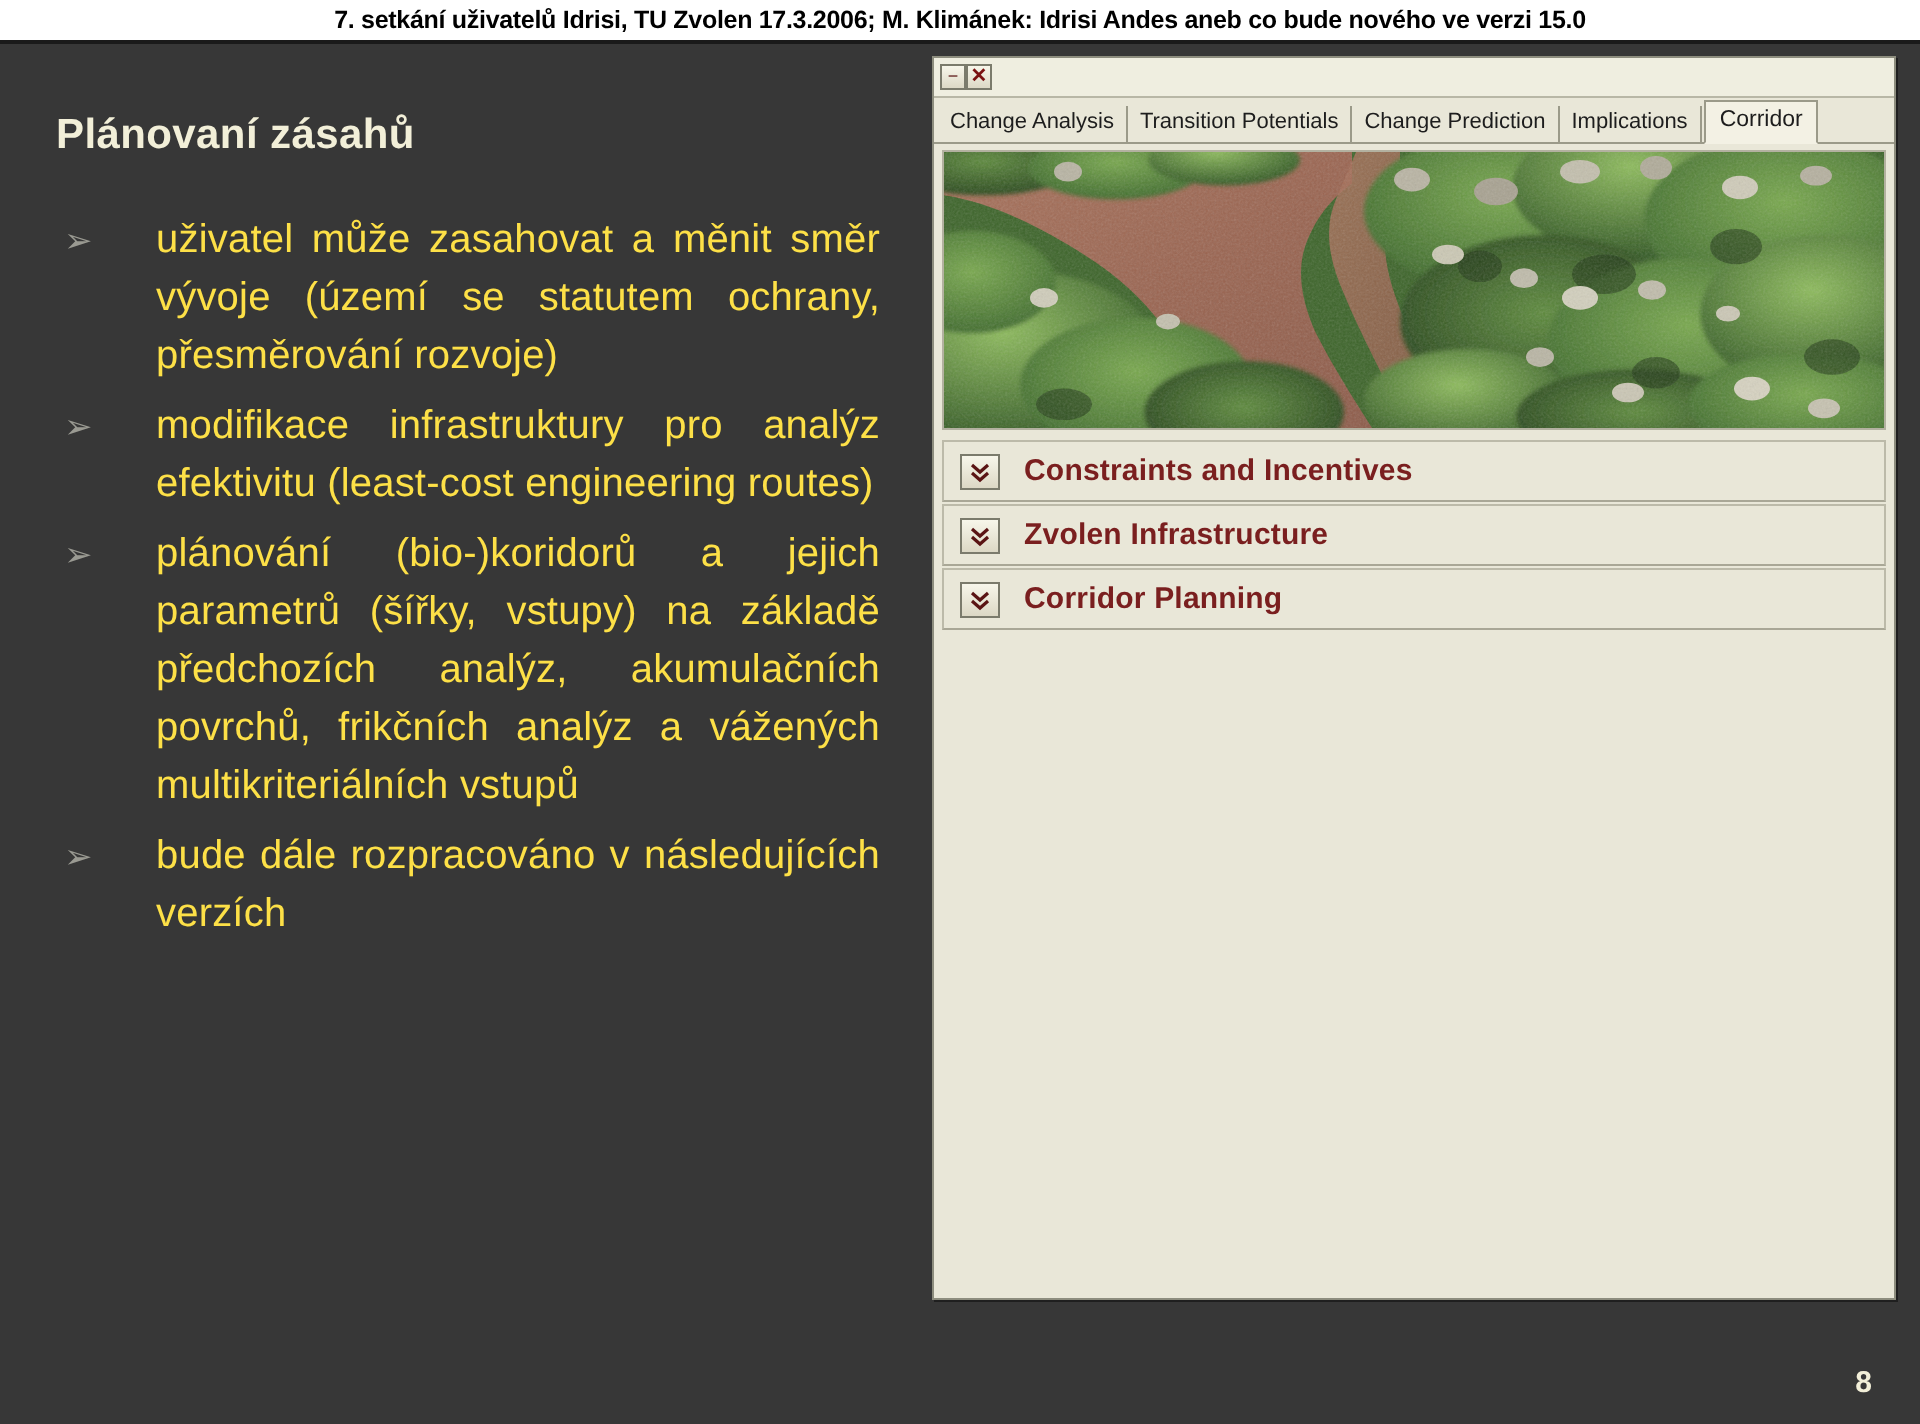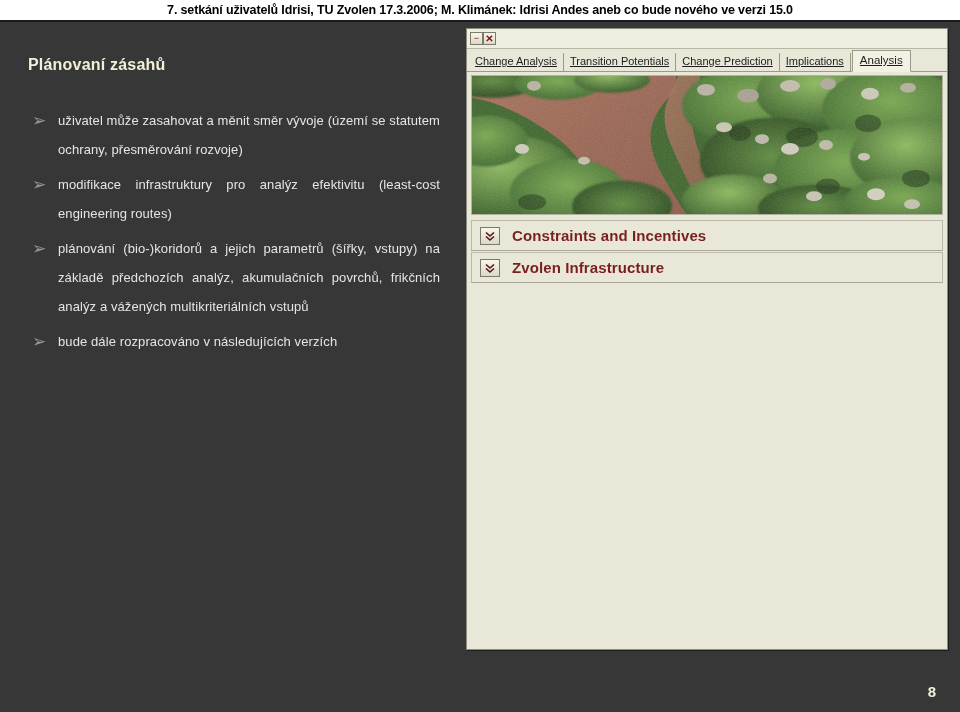"Plánovaní zásahů" #slide-title { font-size: 16px -> 21px }
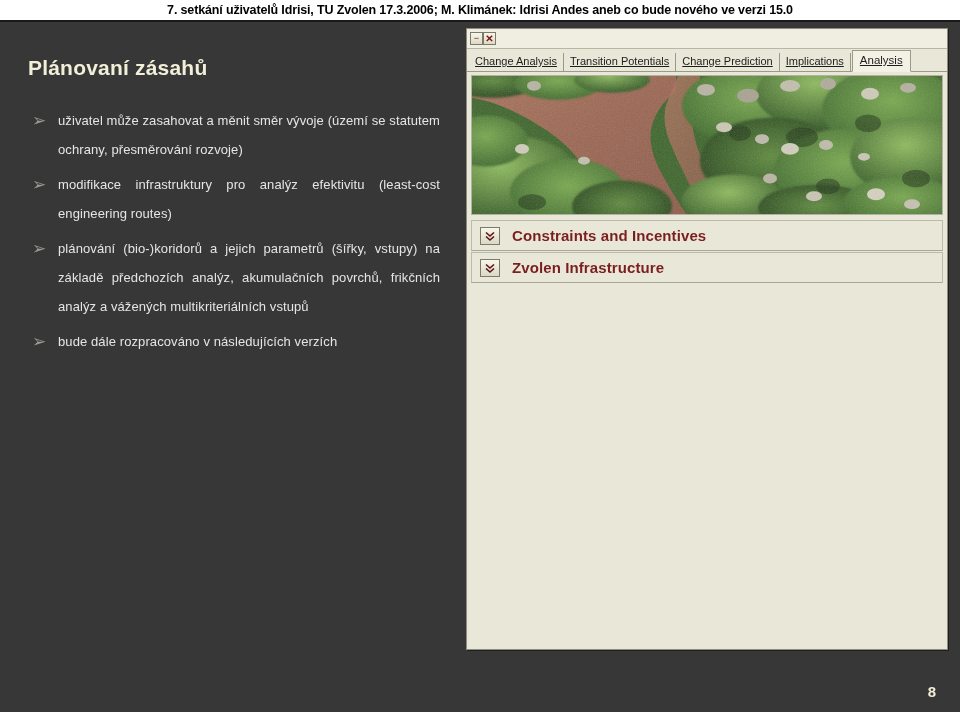"Change Analysis" .lcm-tab { text-decoration: underline -> none }
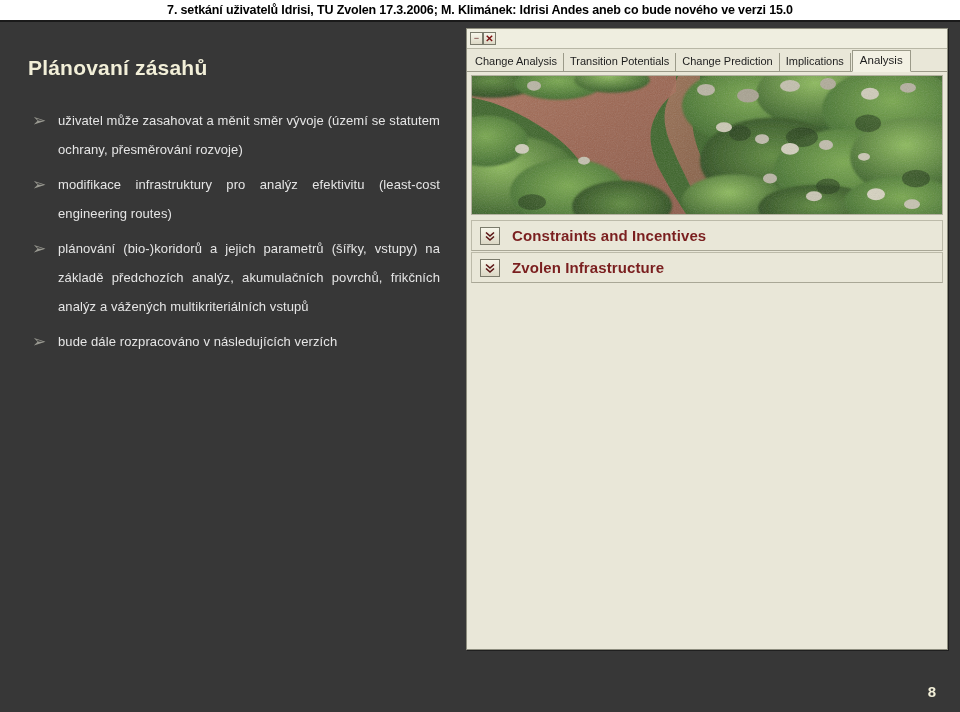"Analysis" div.lcm-tab { text: Analysis -> Corridor }
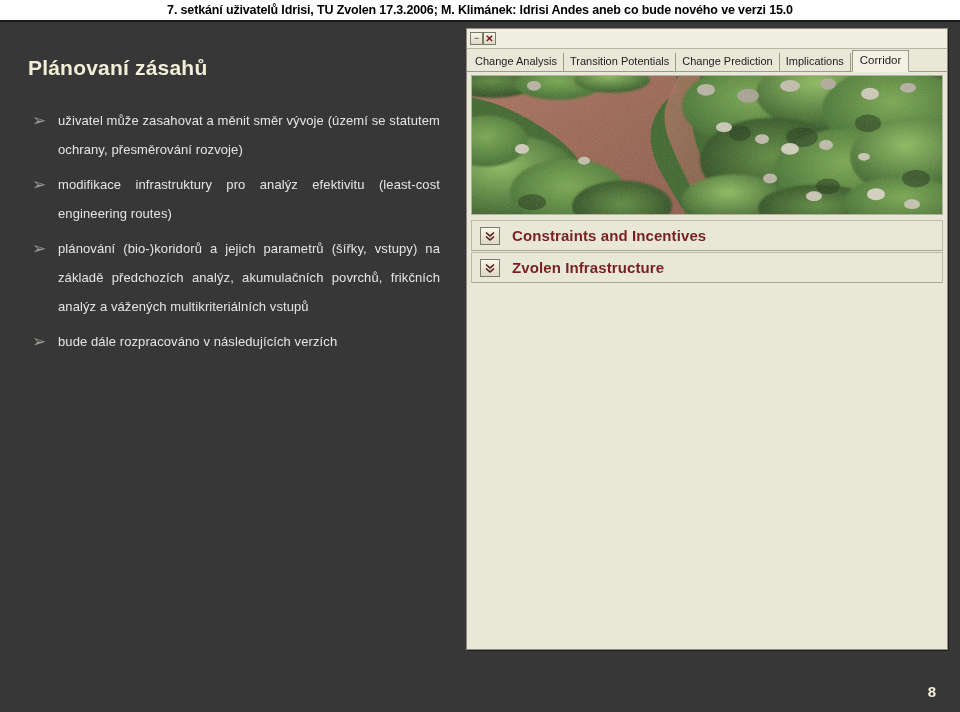"uživatel může zasahovat a měnit" .bullet-text { color: #e5e5e5 -> #fde047; font-size: 13px -> 20px; margin-left: none -> 20px }
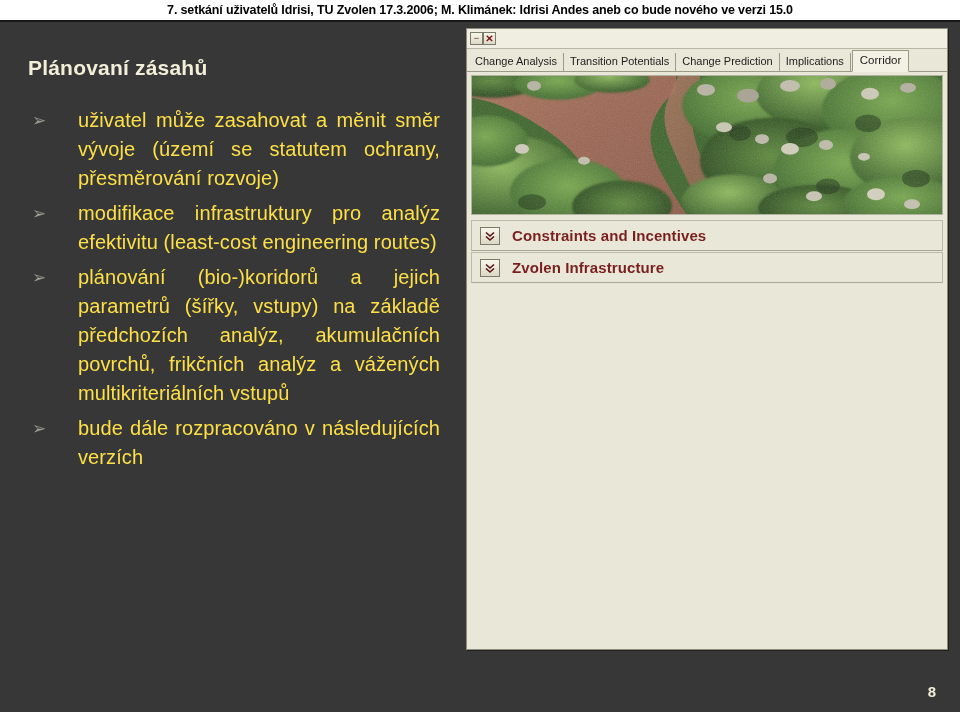"Corridor Planning" div.lcm-panel { html: none -> <div> <div> <svg> <path></path> <path></path> </svg> </div> <div>Corridor Planning</div> </div> }
